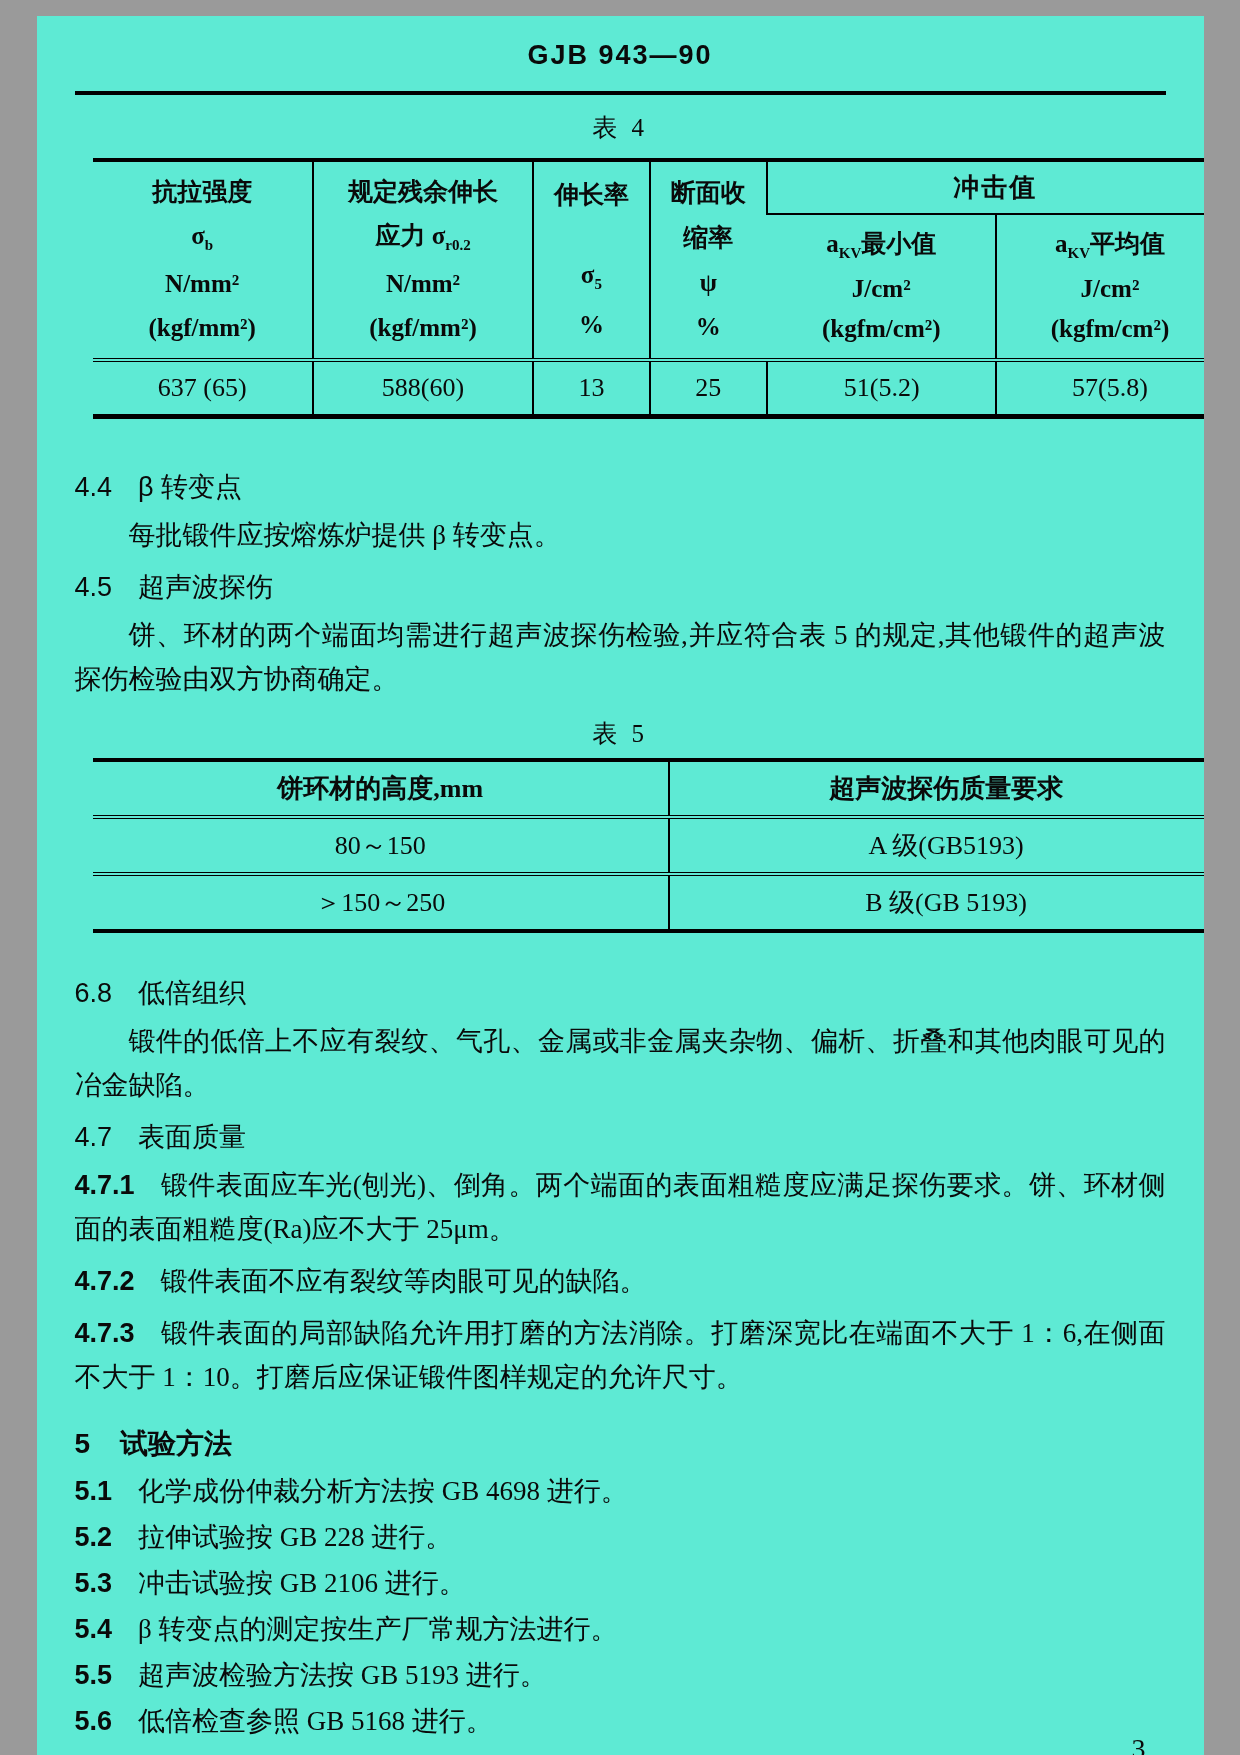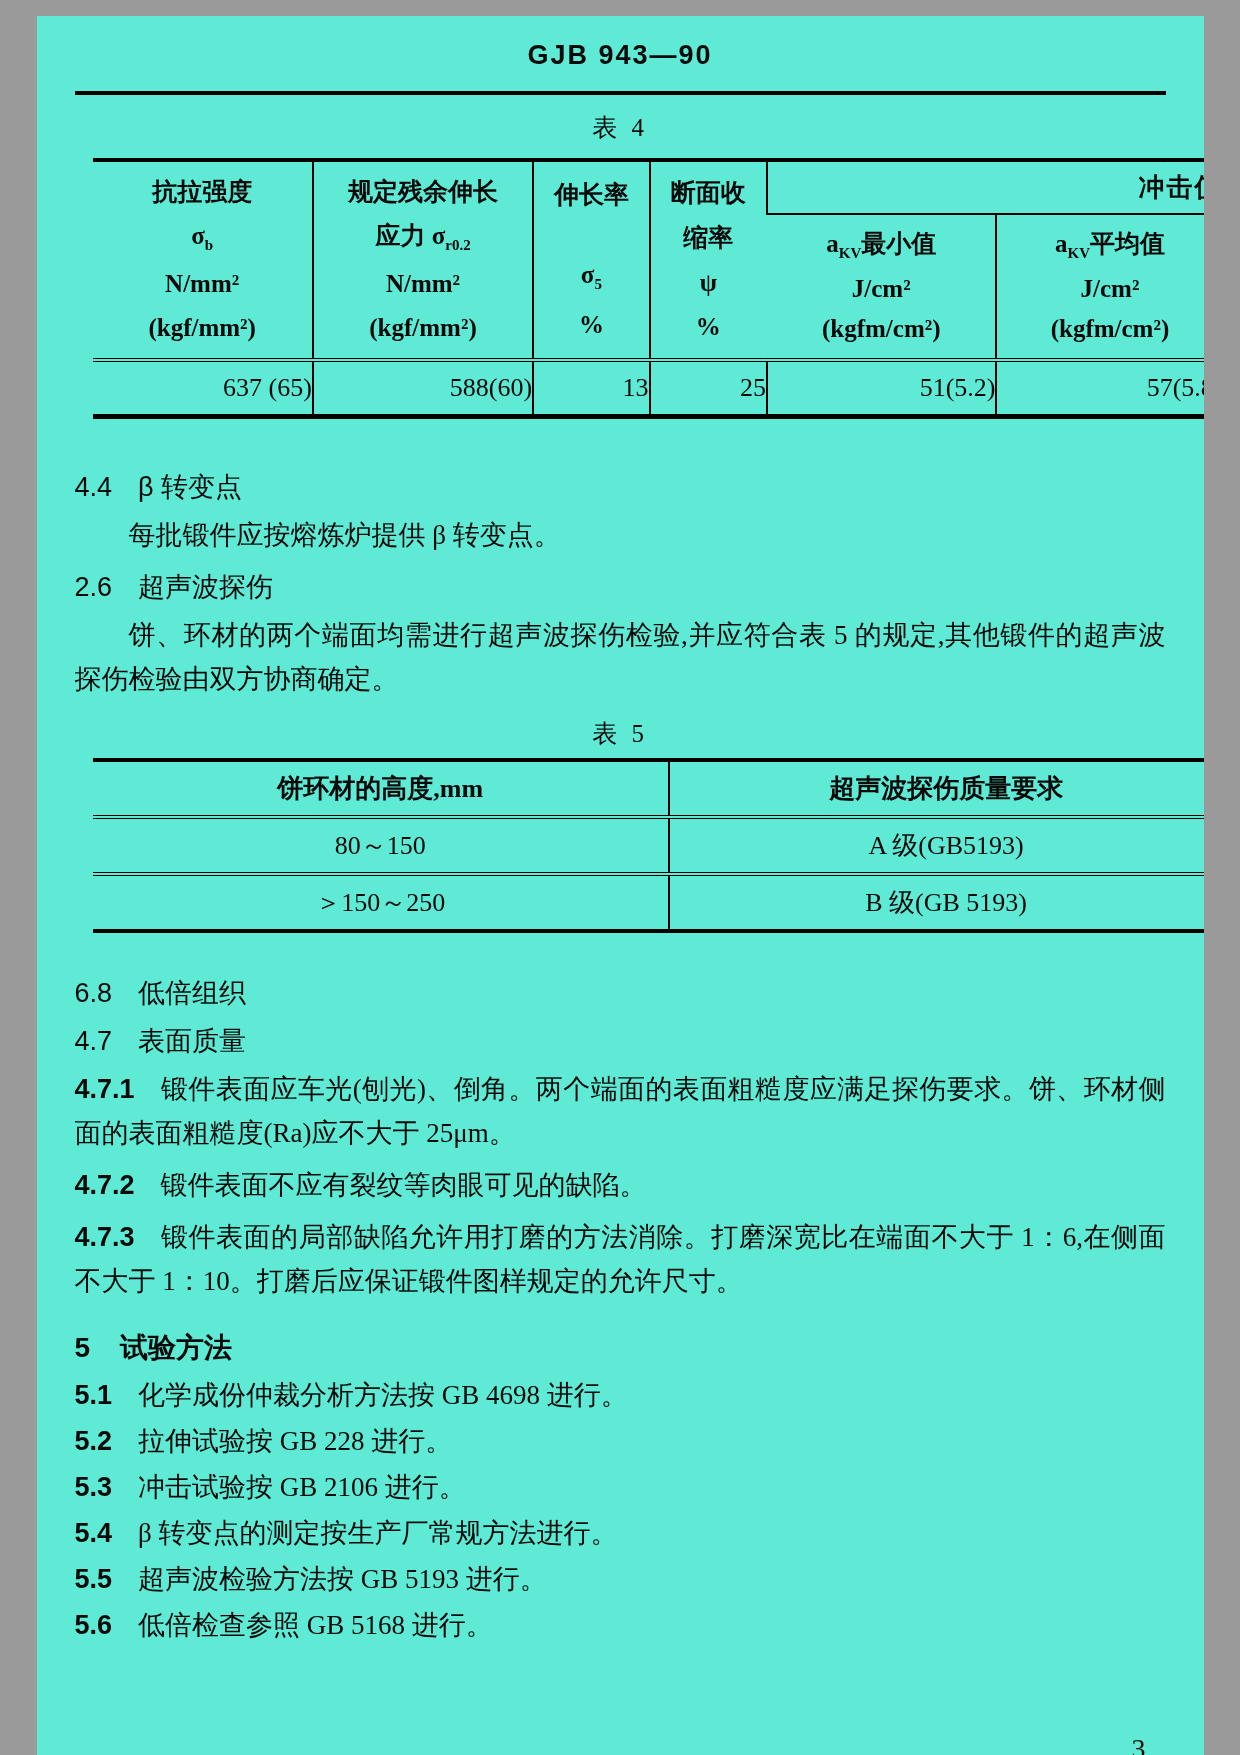"抗拉强度" .t4 td { text-align: right -> center }
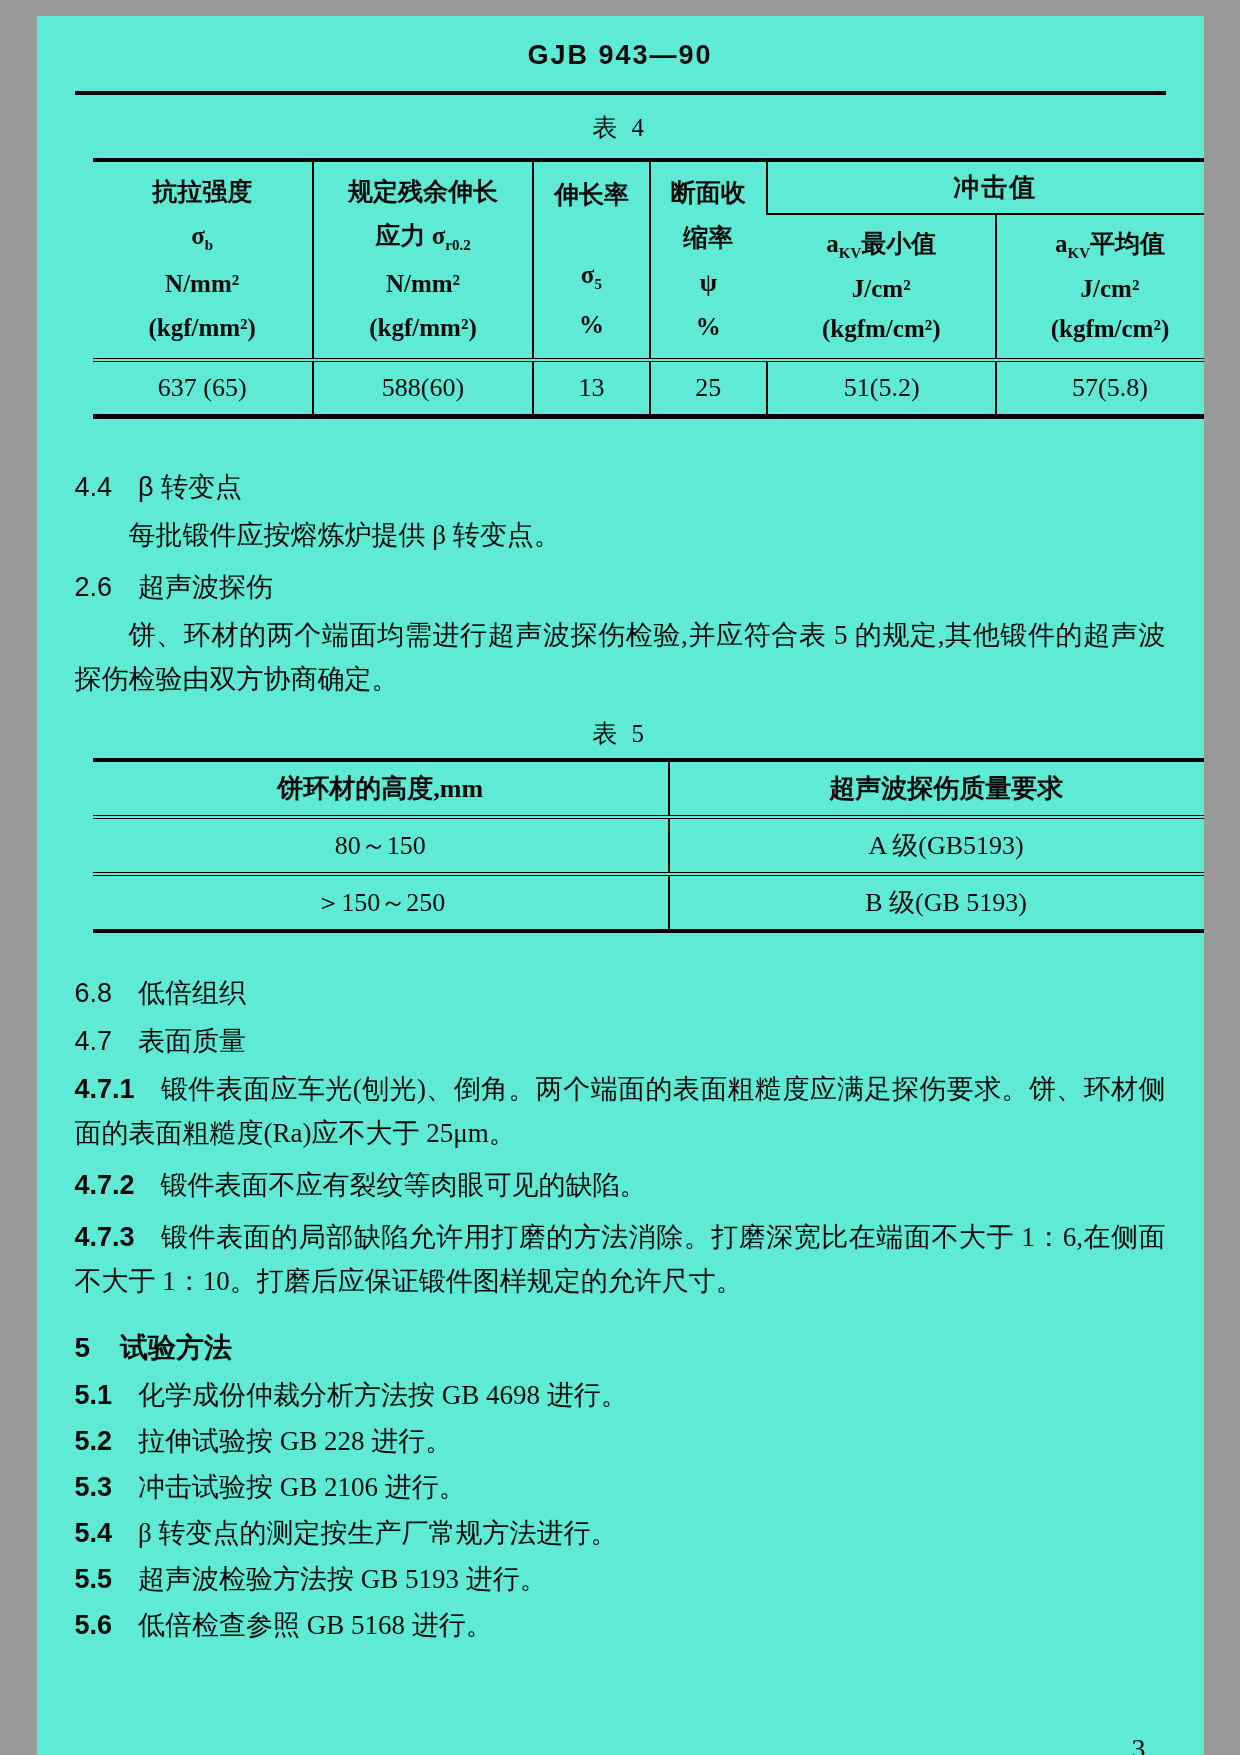"2.6" span.num { text: 2.6 -> 4.5 }
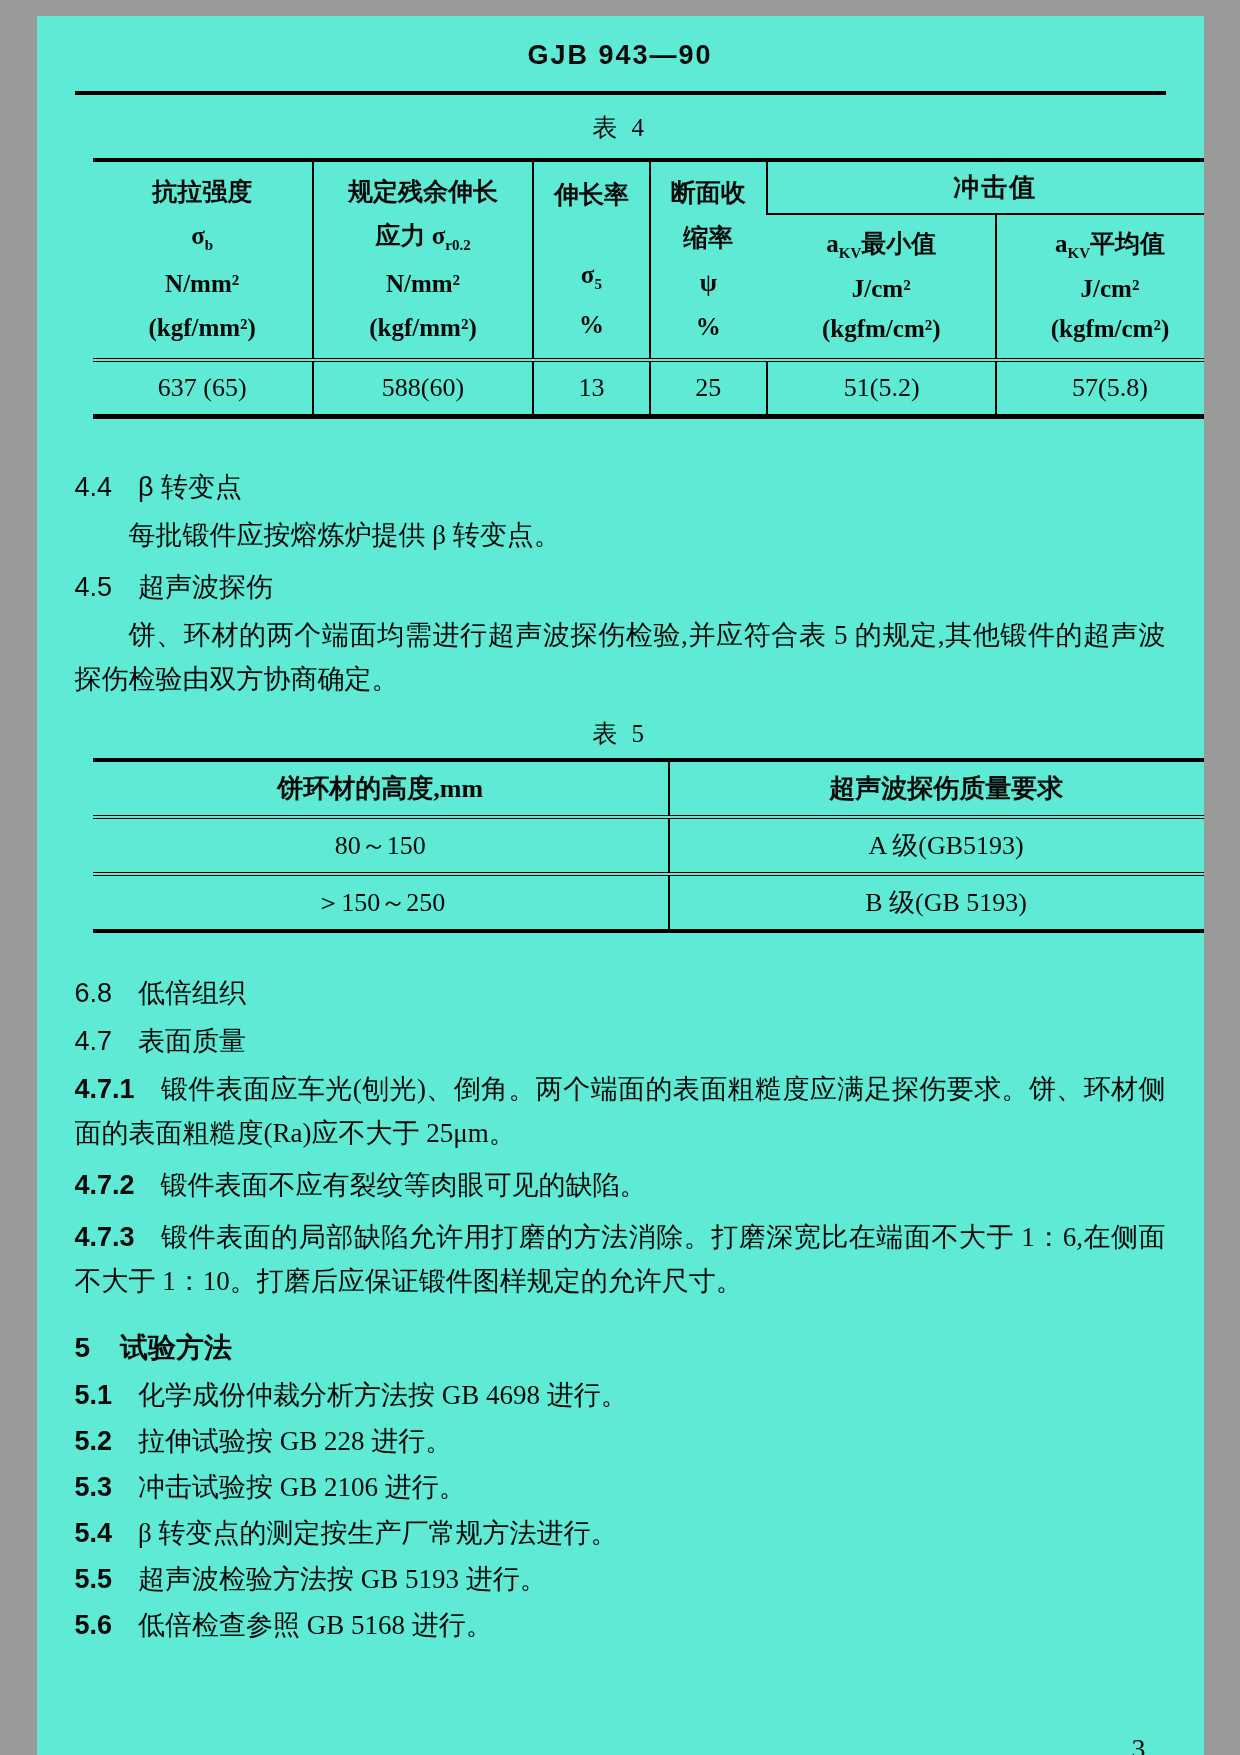"锻件的低倍上不应有裂纹、气孔、金属或非金属夹杂物、偏析、折叠和其他肉眼可见的冶金" p.para { html: none -> <p>锻件的低倍上不应有裂纹、气孔、金属或非金属夹杂物、偏析、折叠和其他肉眼可见的冶金缺陷。</p> }
